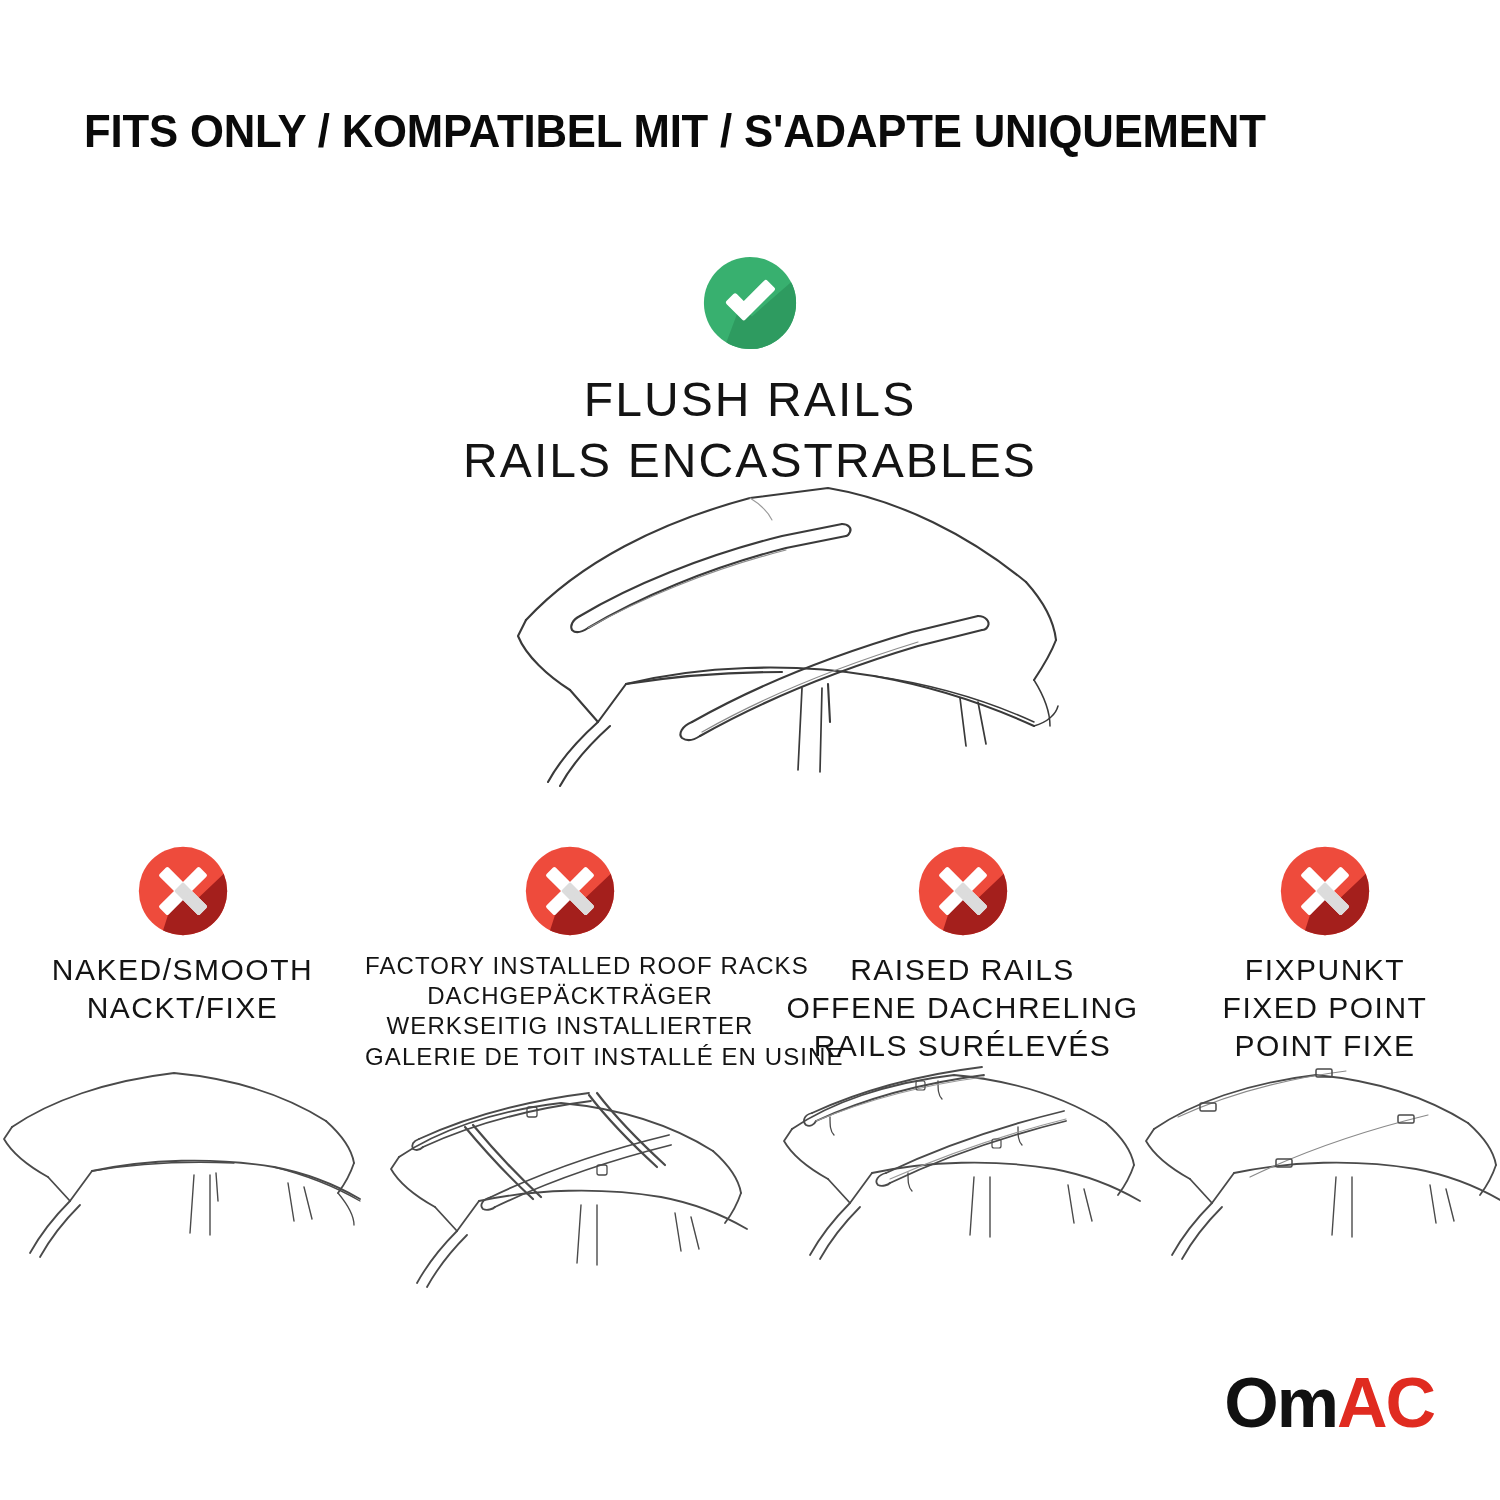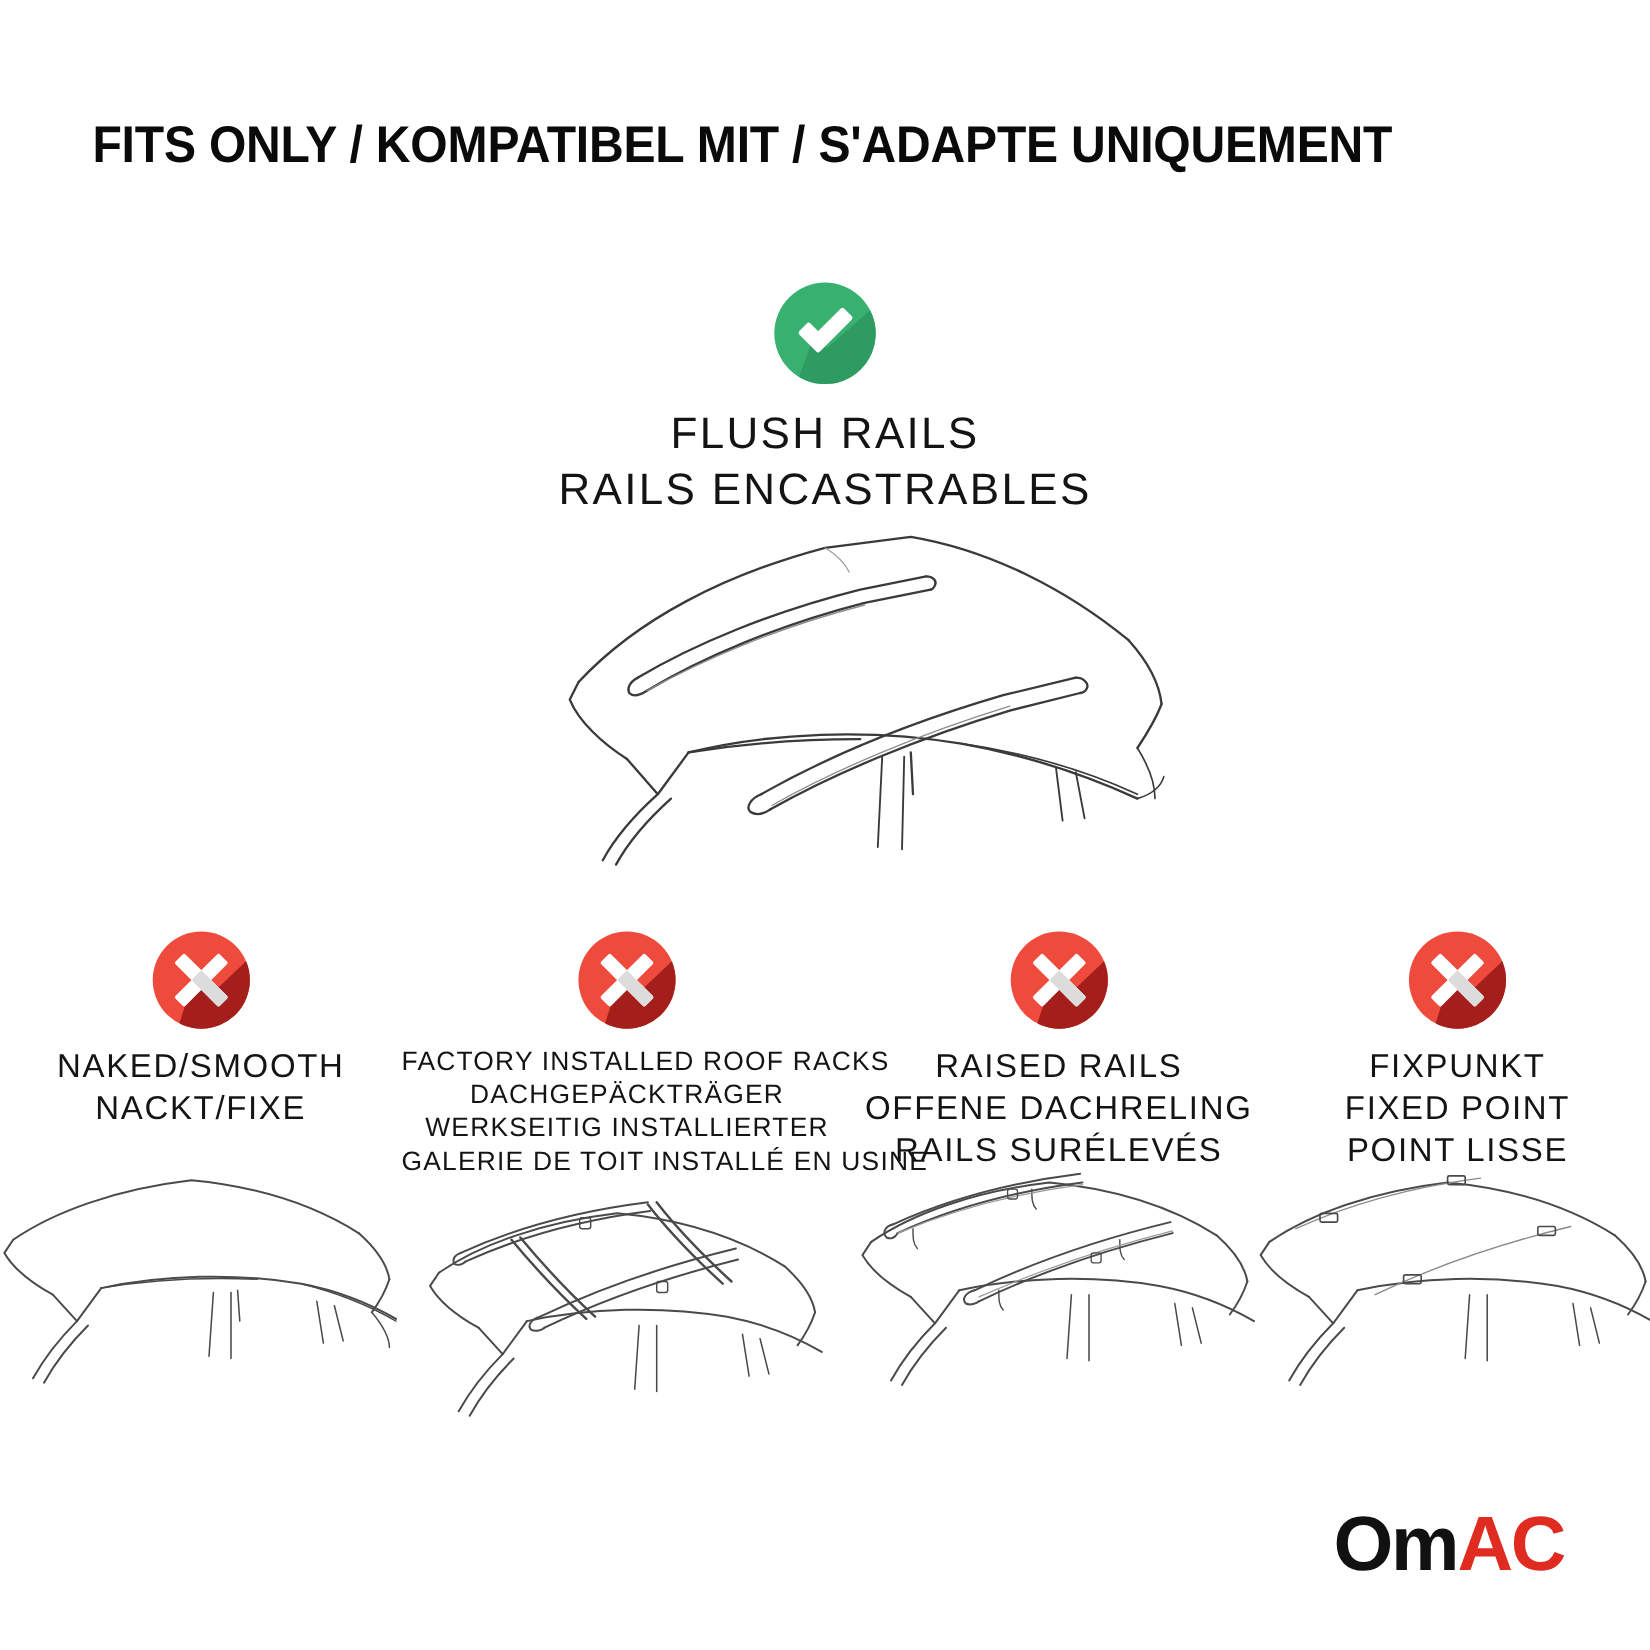"FLUSH RAILS" #hero-text { font-size: 40px -> 48px }
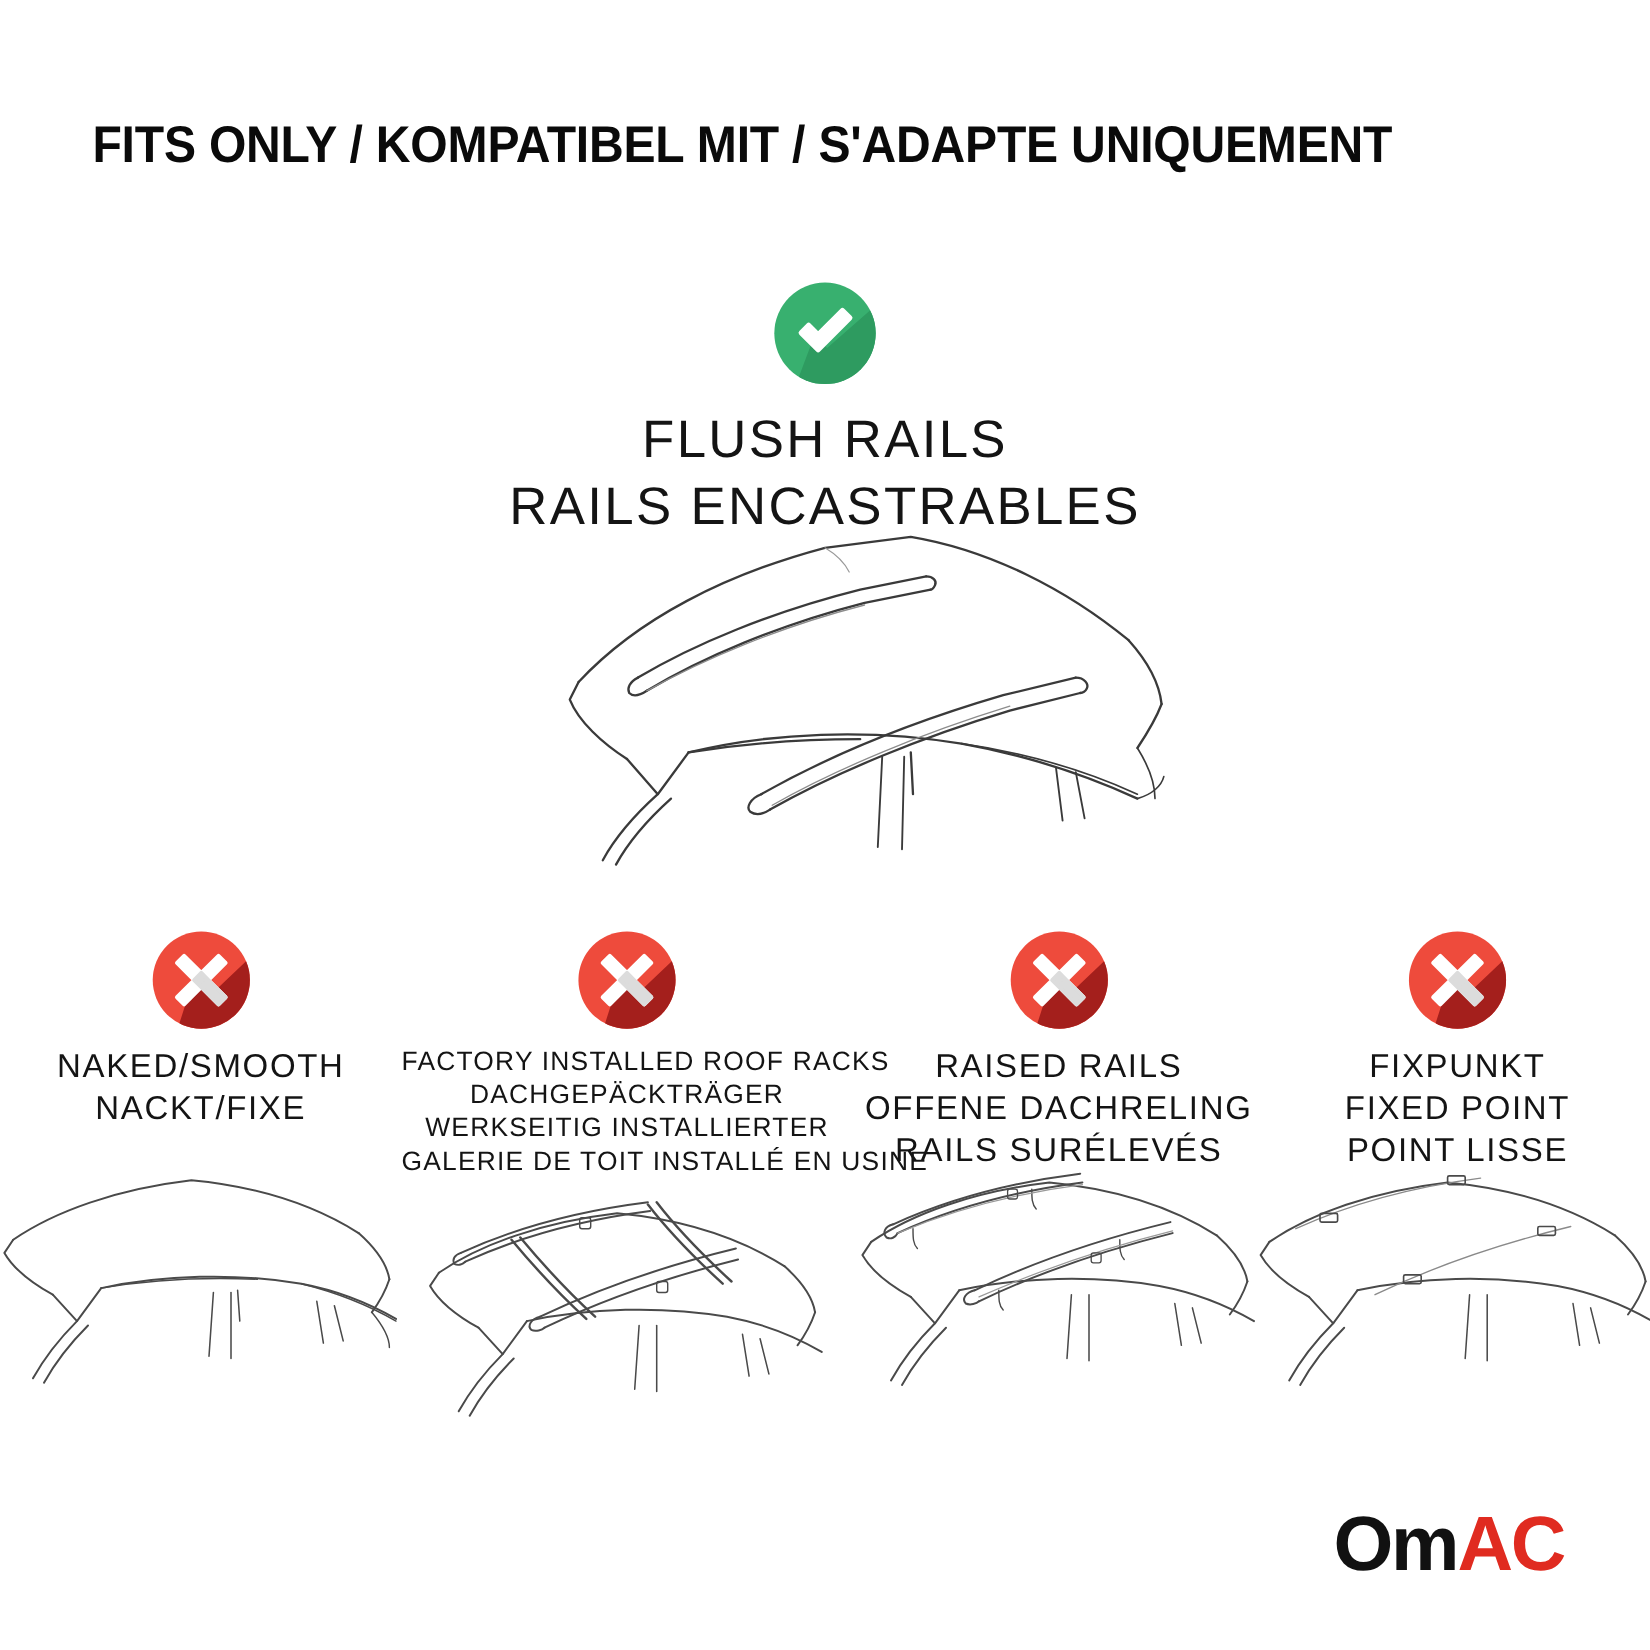"POINT LISSE" div { text: LISSE -> FIXE }
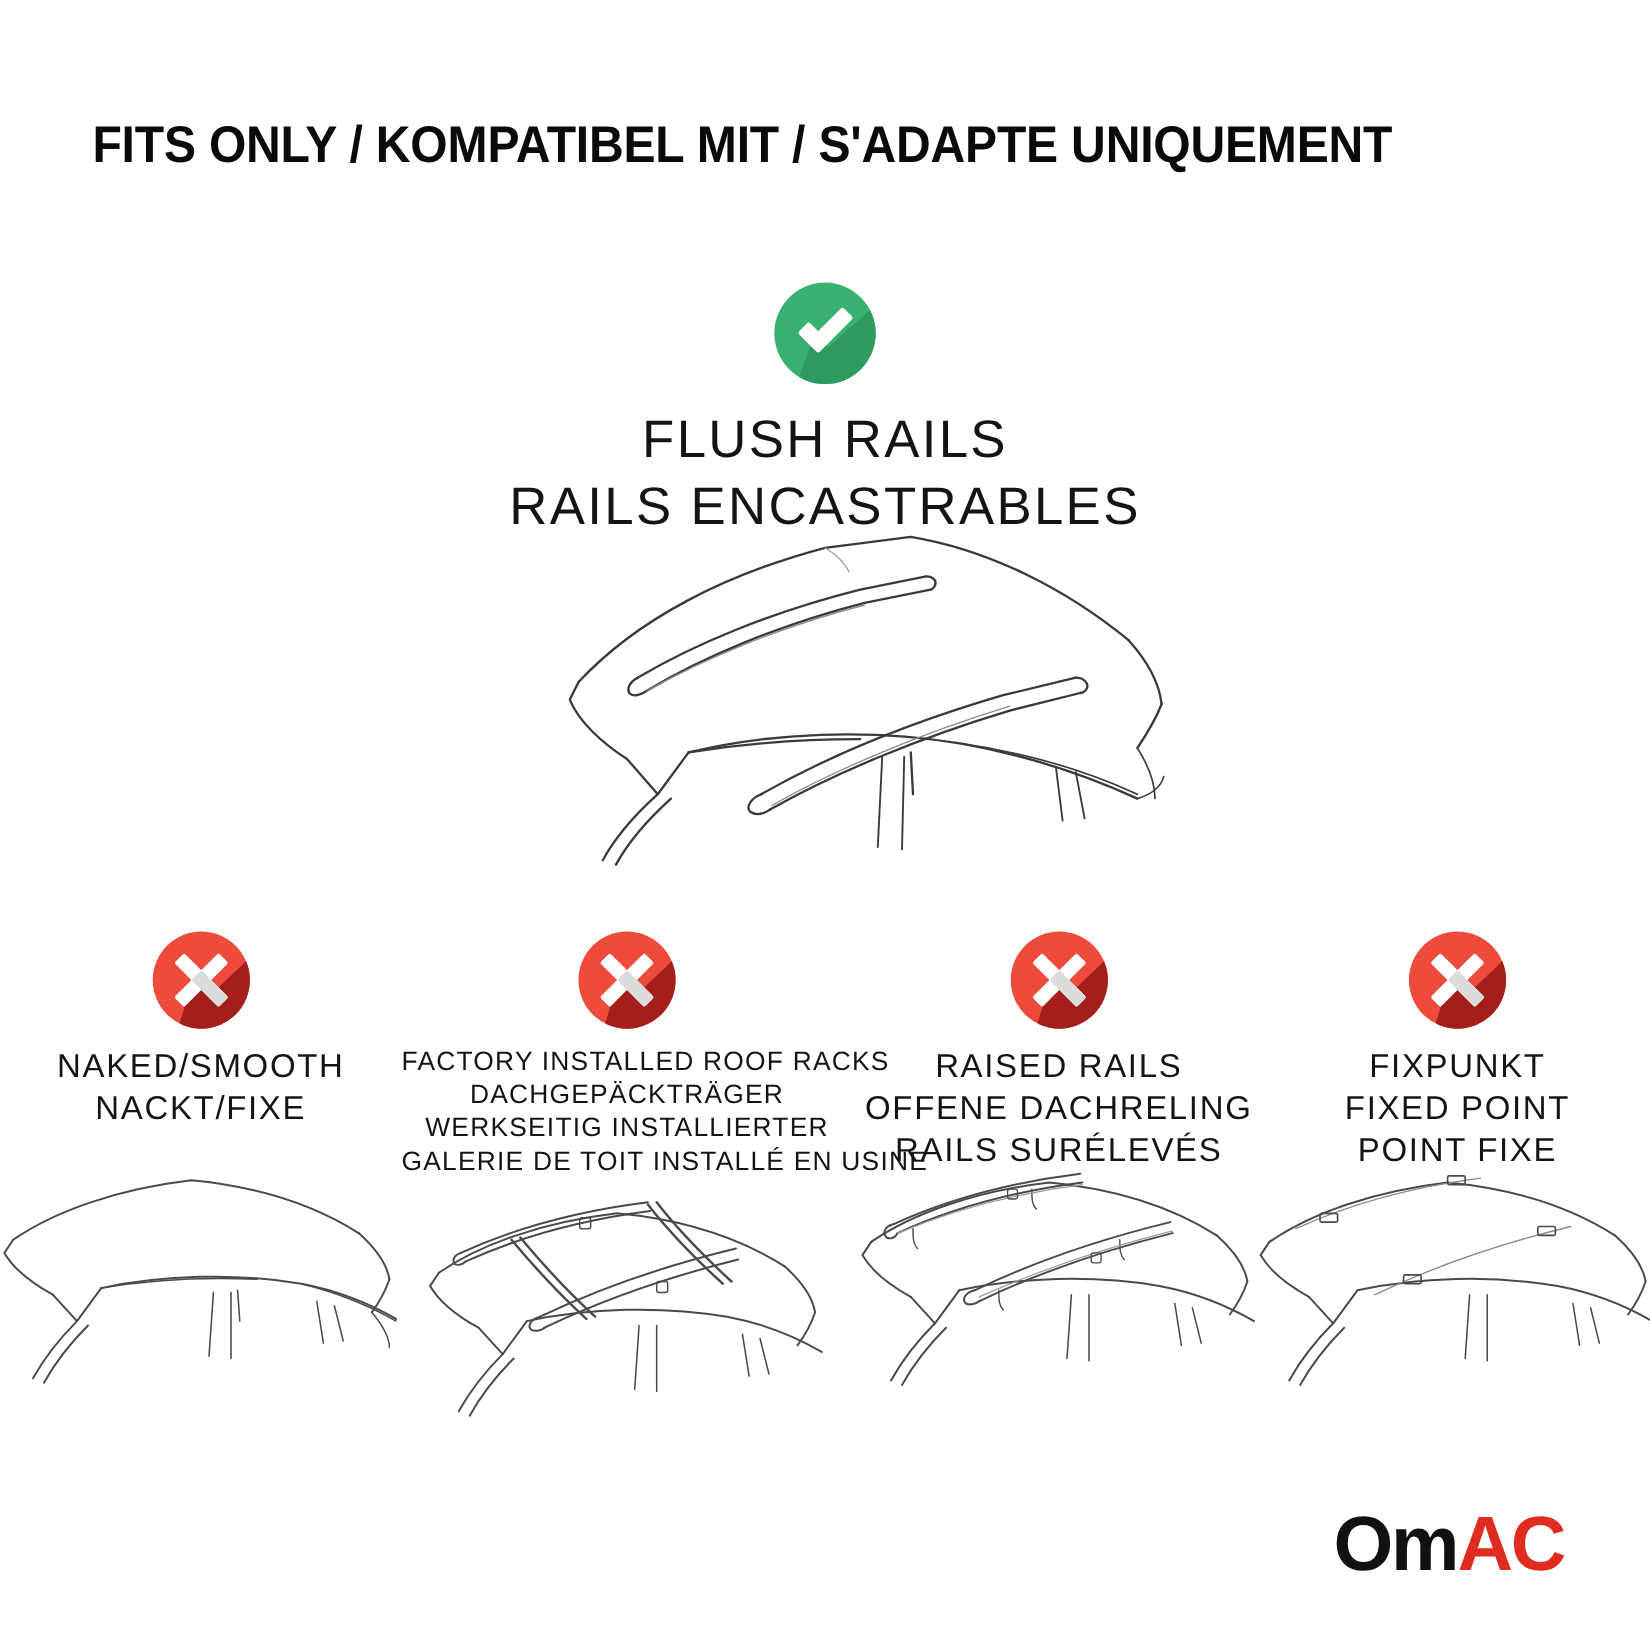"OmAC" #logo { right: 78px -> 66px }
